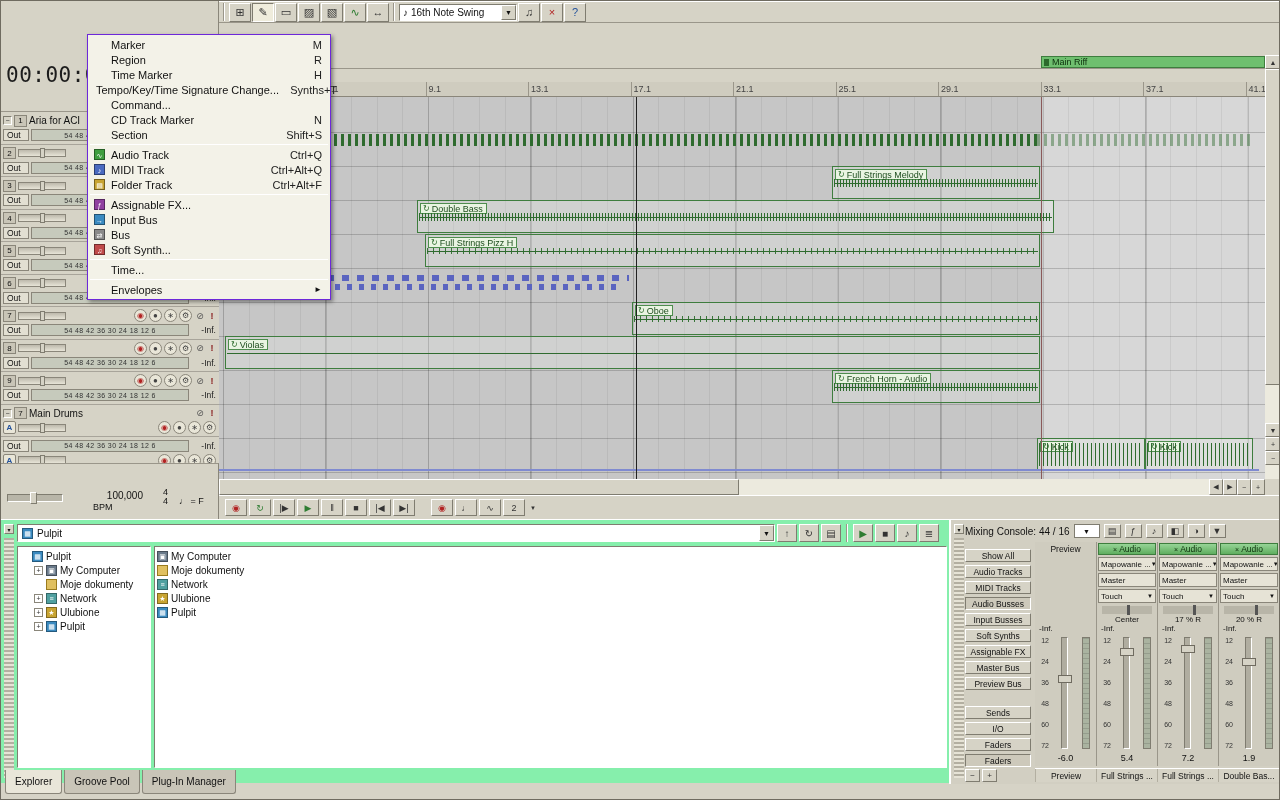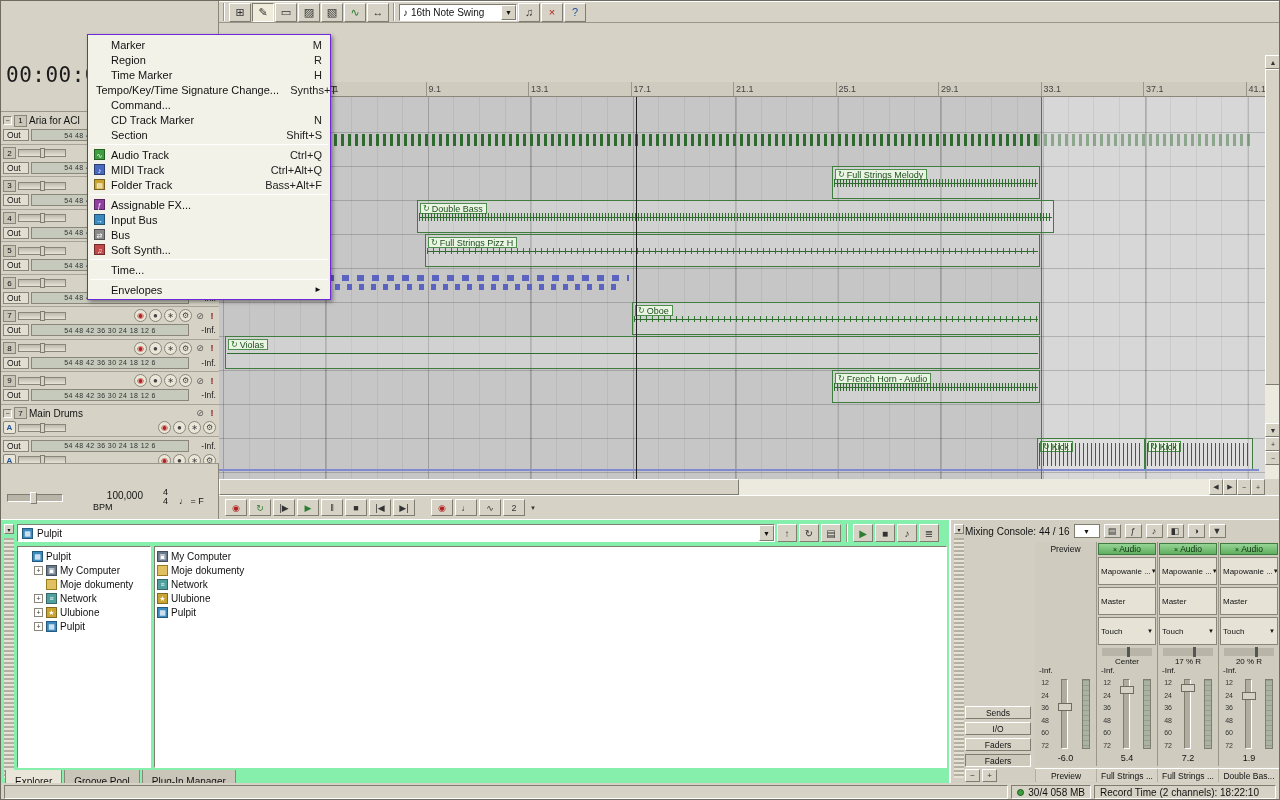"Main Riff" div.abs { html: none -> <div> <div>Main Riff</div> </div> }
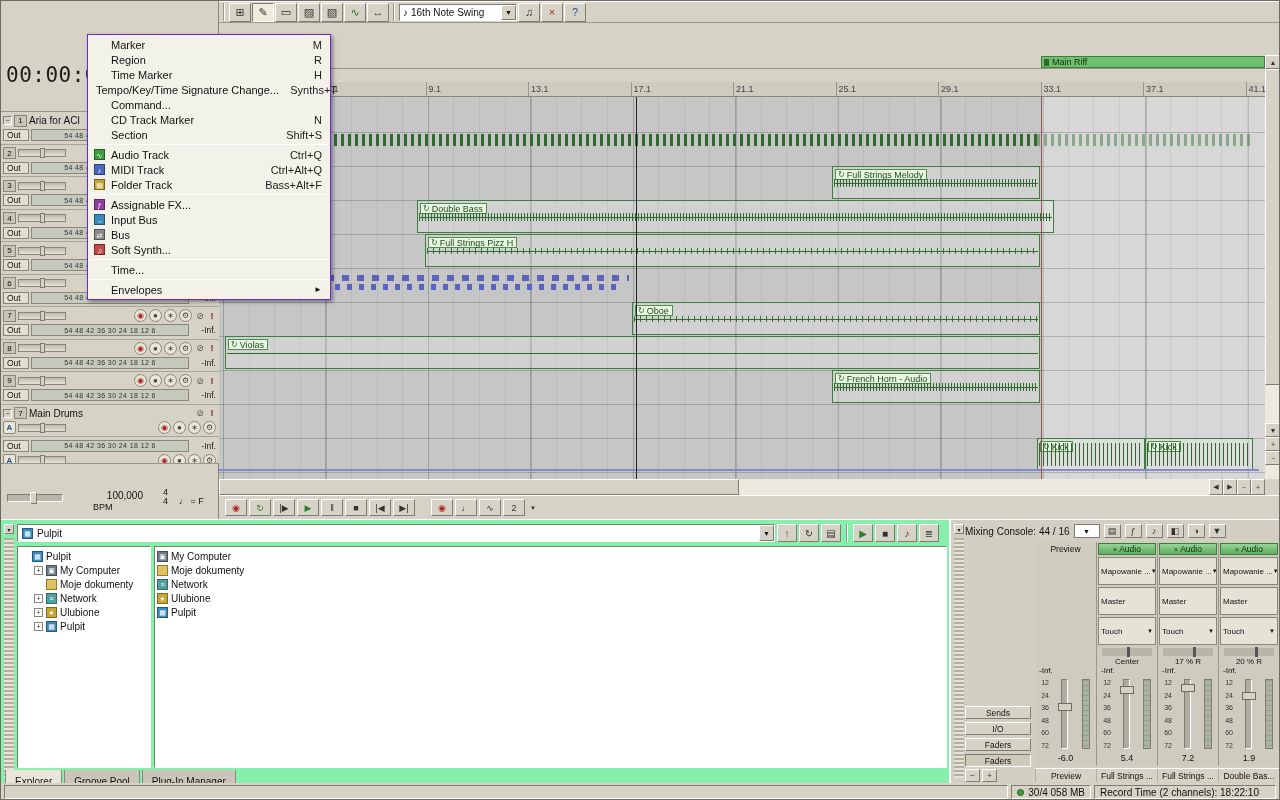"Bass+Alt+F" span.mi-sc { text: Bass+Alt+F -> Ctrl+Alt+F }
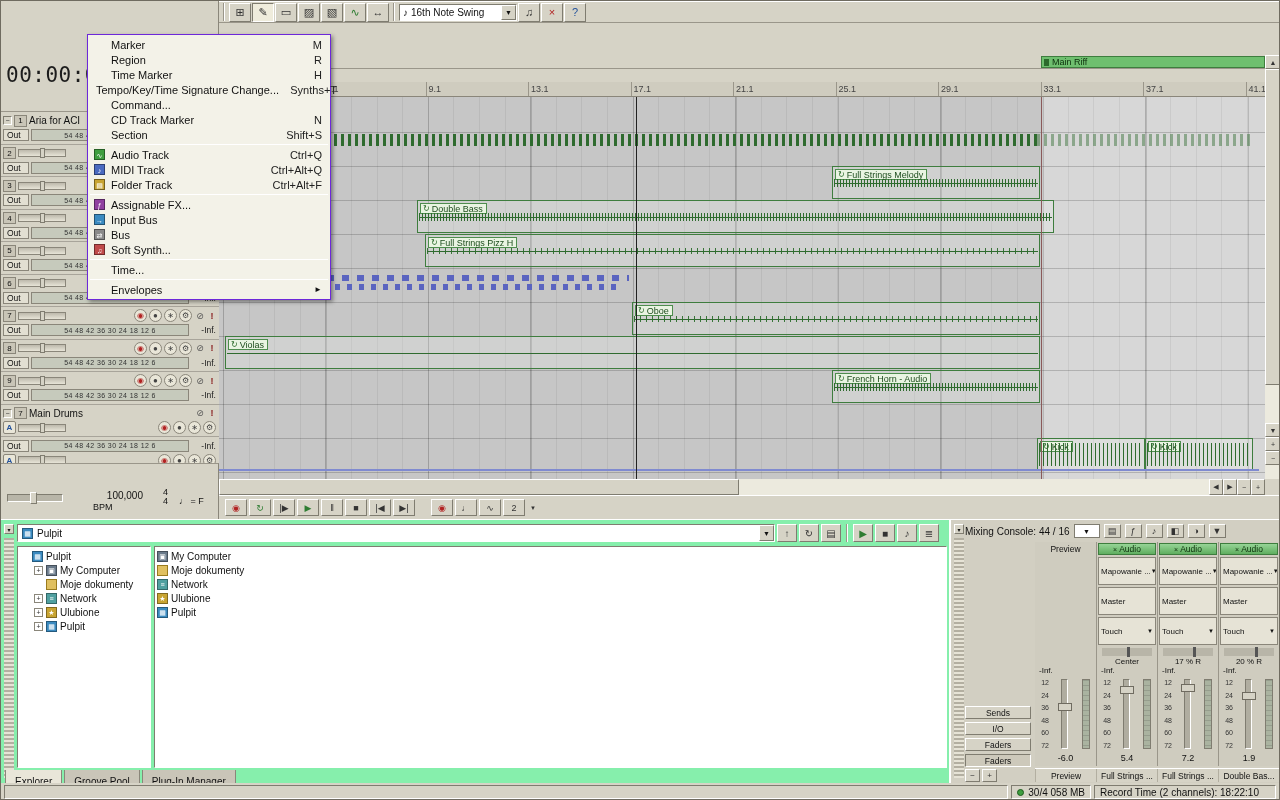"Show All" div.vcol { html: none -> <div> <span>Show All</span> <span>Audio Tracks</span> <span>MIDI Tracks</span> <span>Audio Busses</span> <span>Input Busses</span> <span>Soft Synths</span> <span>Assignable FX</span> <span>Master Bus</span> <span>Preview Bus</span> </div> }
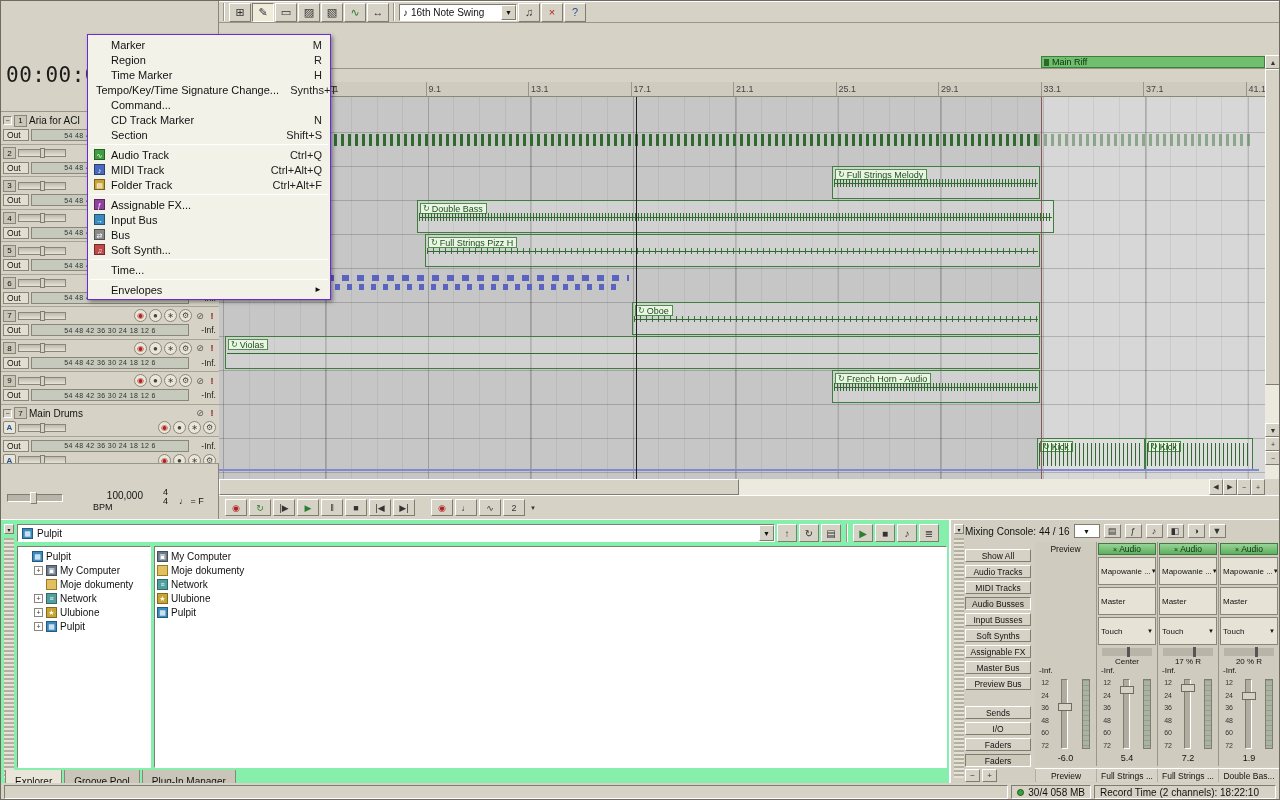"Mapowanie ..." .srow { height: 28px -> 14px }
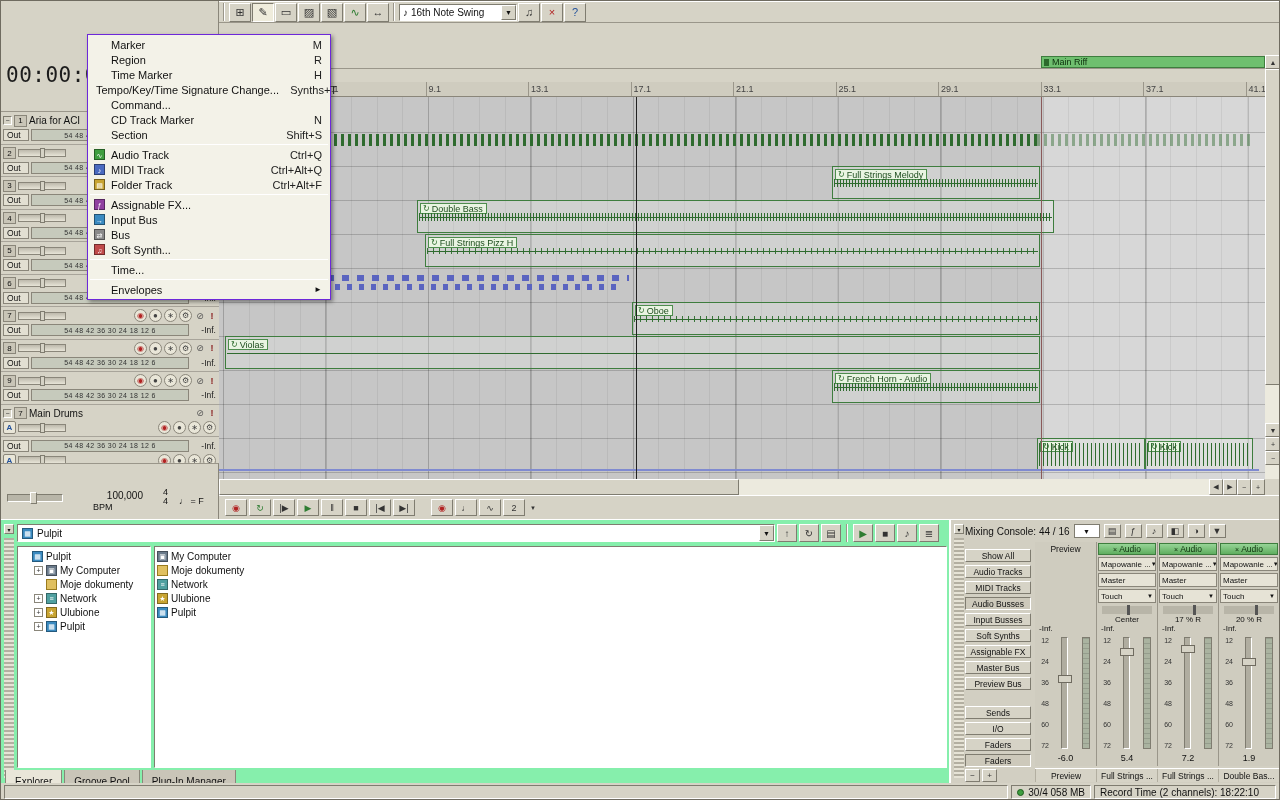"30/4 058 MB" div.abs { html: <div> <div></div> <div> <span></span> <span>30/4 058 MB</span> </div> <div> <span>Record Time (2 channels): 18:22:10</span> </div> </div> -> none }
